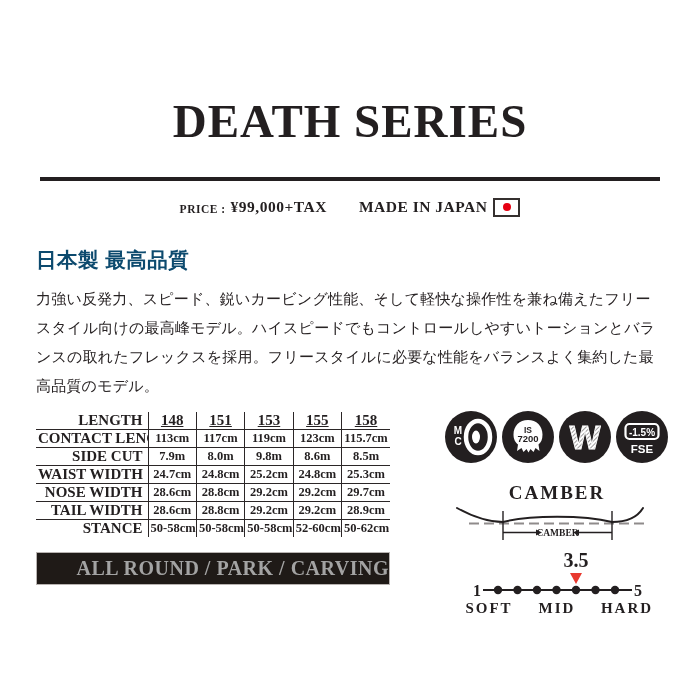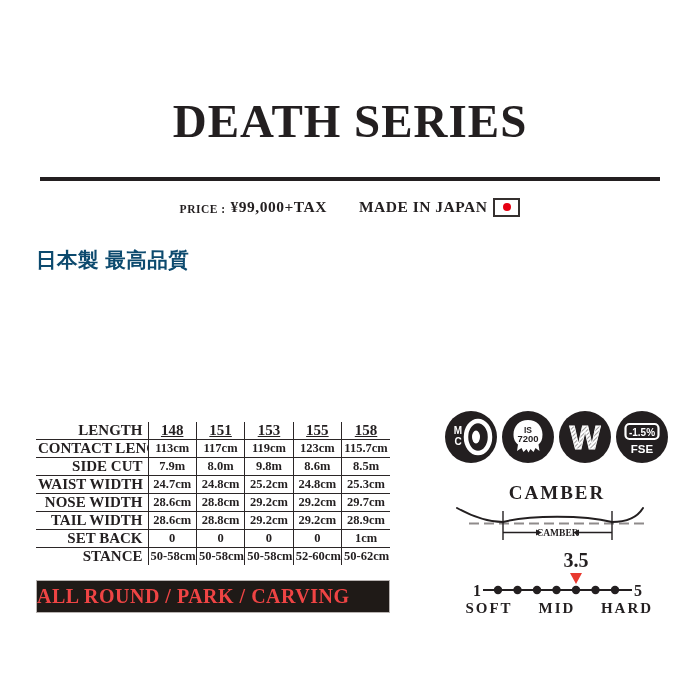"力強い反発力、スピード、鋭いカービング性能、そして軽快な操作性を兼ね備えたフリー" div.jp { html: none -> <div>力強い反発力、スピード、鋭いカービング性能、そして軽快な操作性を兼ね備えたフリースタイル向けの最高峰モデル。ハイスピードでもコントロールしやすいトーションとバランスの取れたフレックスを採用。フリースタイルに必要な性能をバランスよく集約した最高品質のモデル。</div> }
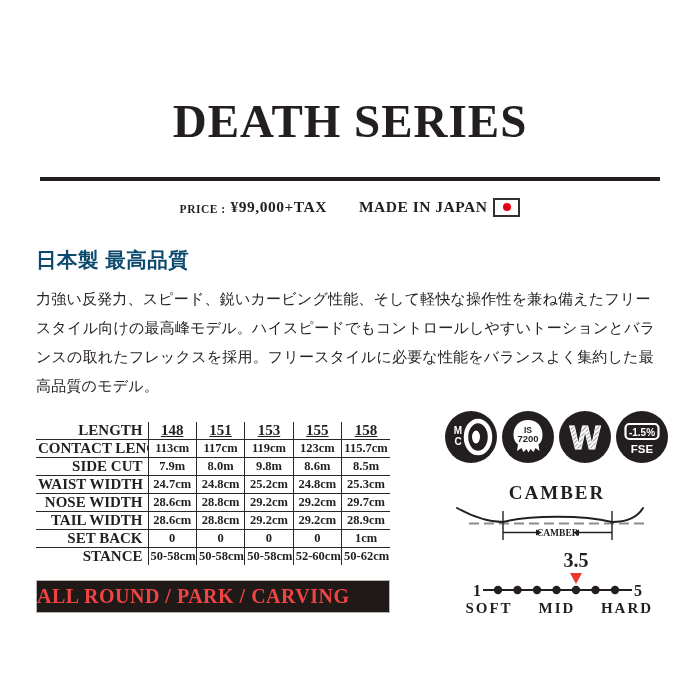"LENGTH" .left-col { margin-top: 10px -> none }
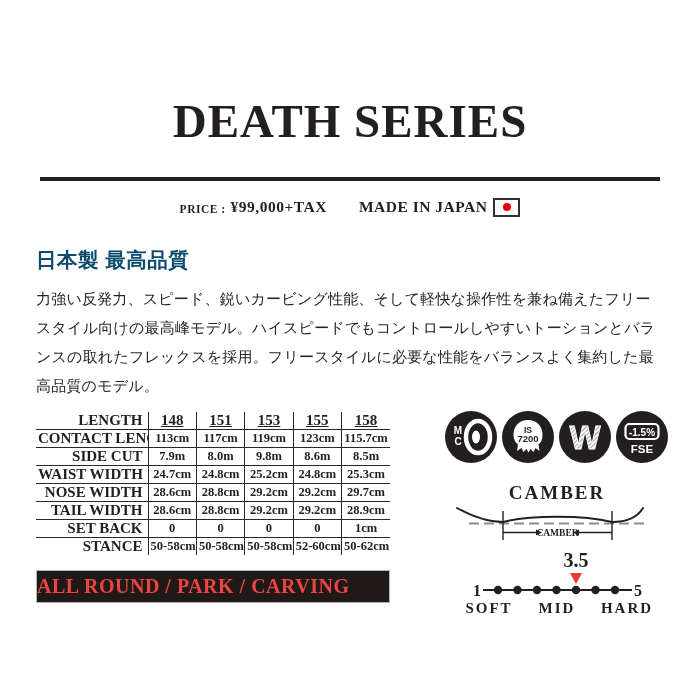"SET BACK" tr { html: <tr> <th>SET BACK</th> <td>0</td> <td>0</td> <td>0</td> <td>0</td> <td>1cm</td> </tr> -> none }
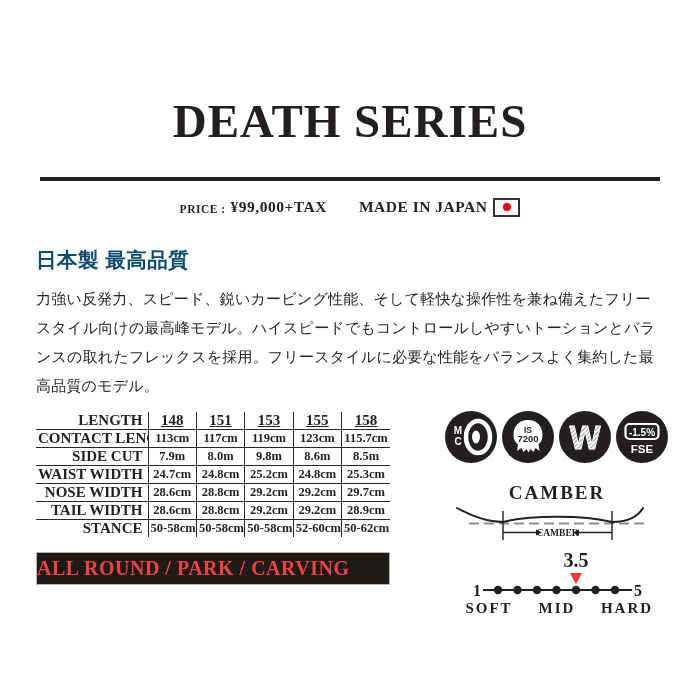"ALL ROUND / PARK /" .badge { color: #ef4444 -> #a3a3a3; text-align: left -> right }
